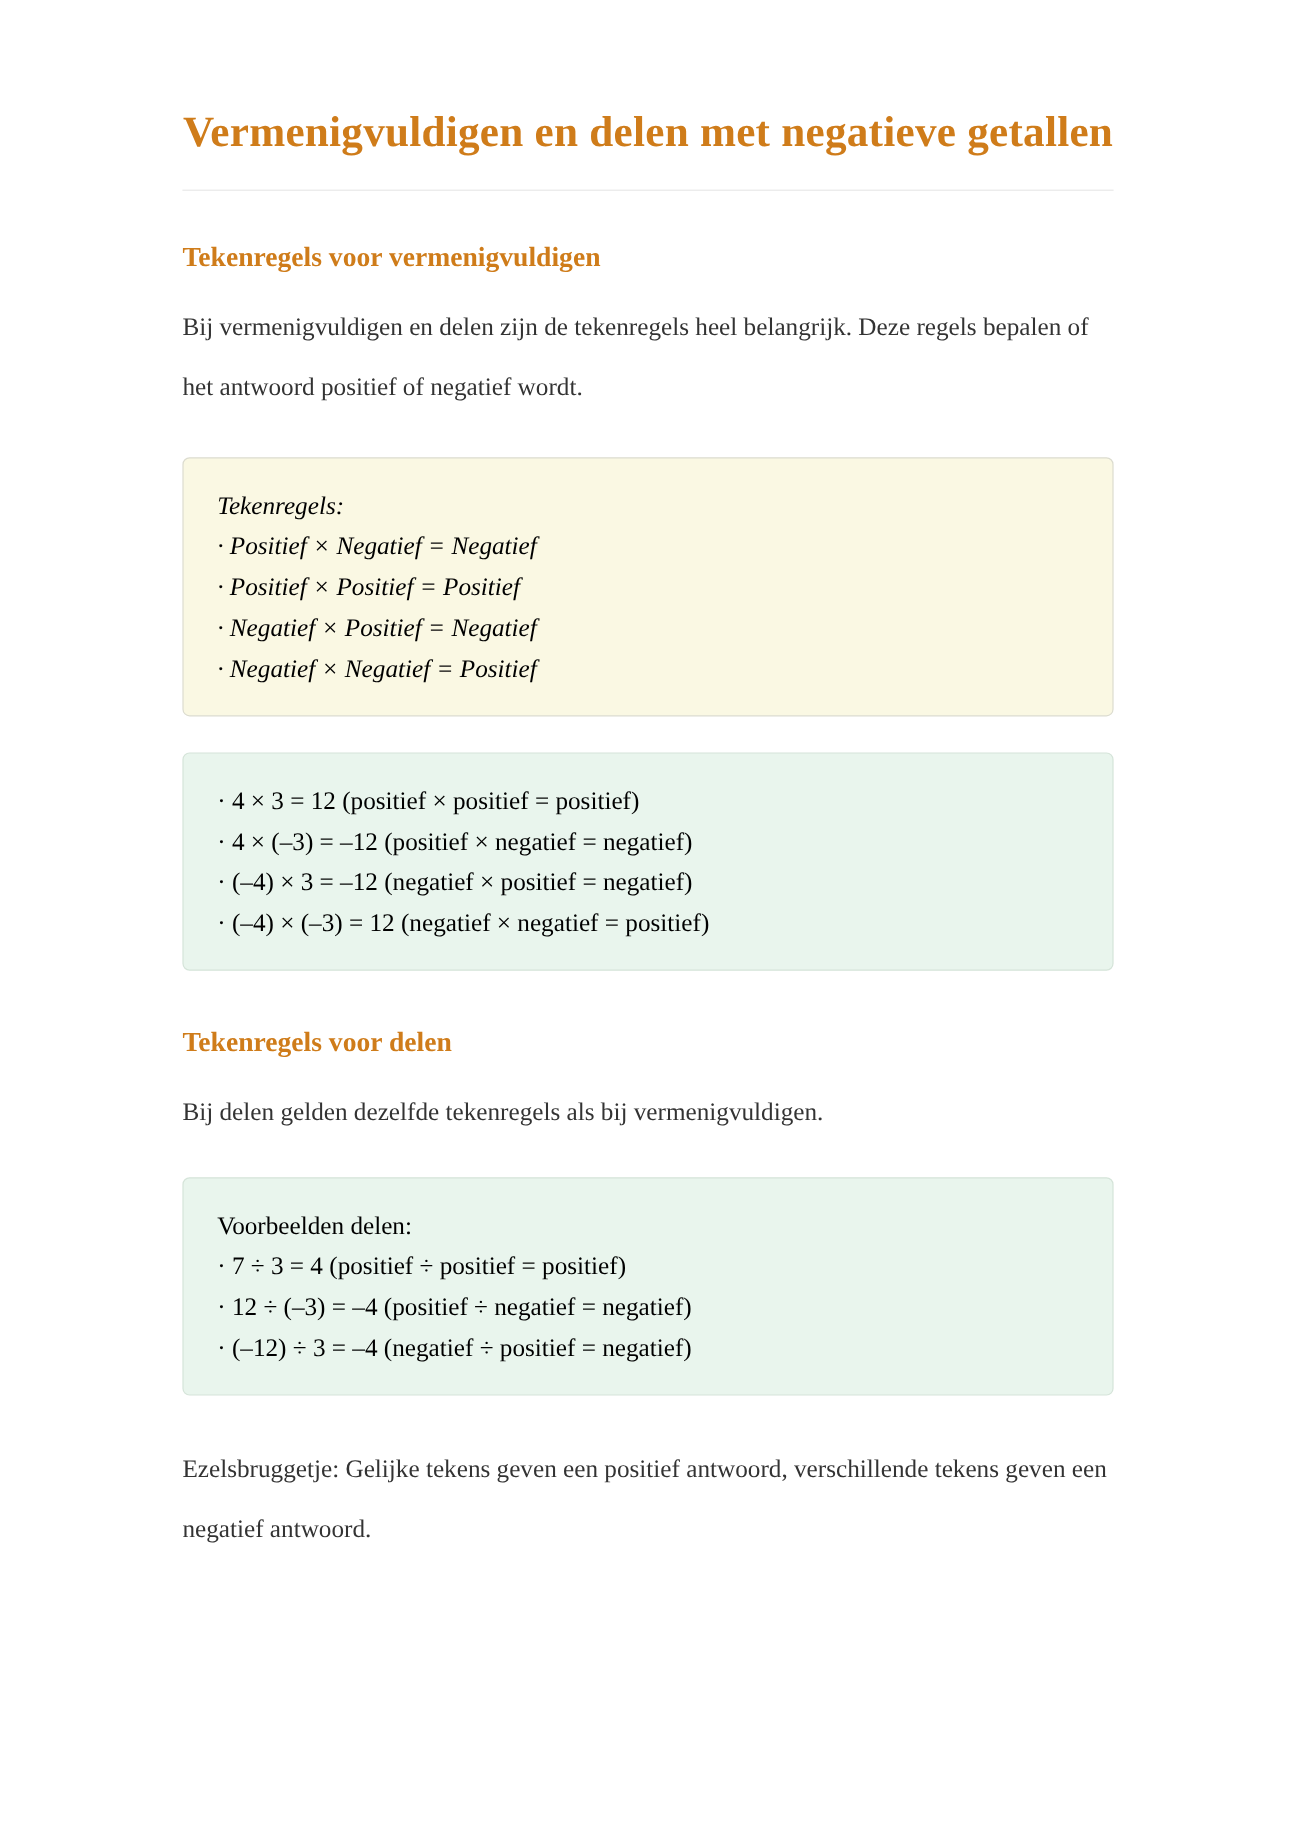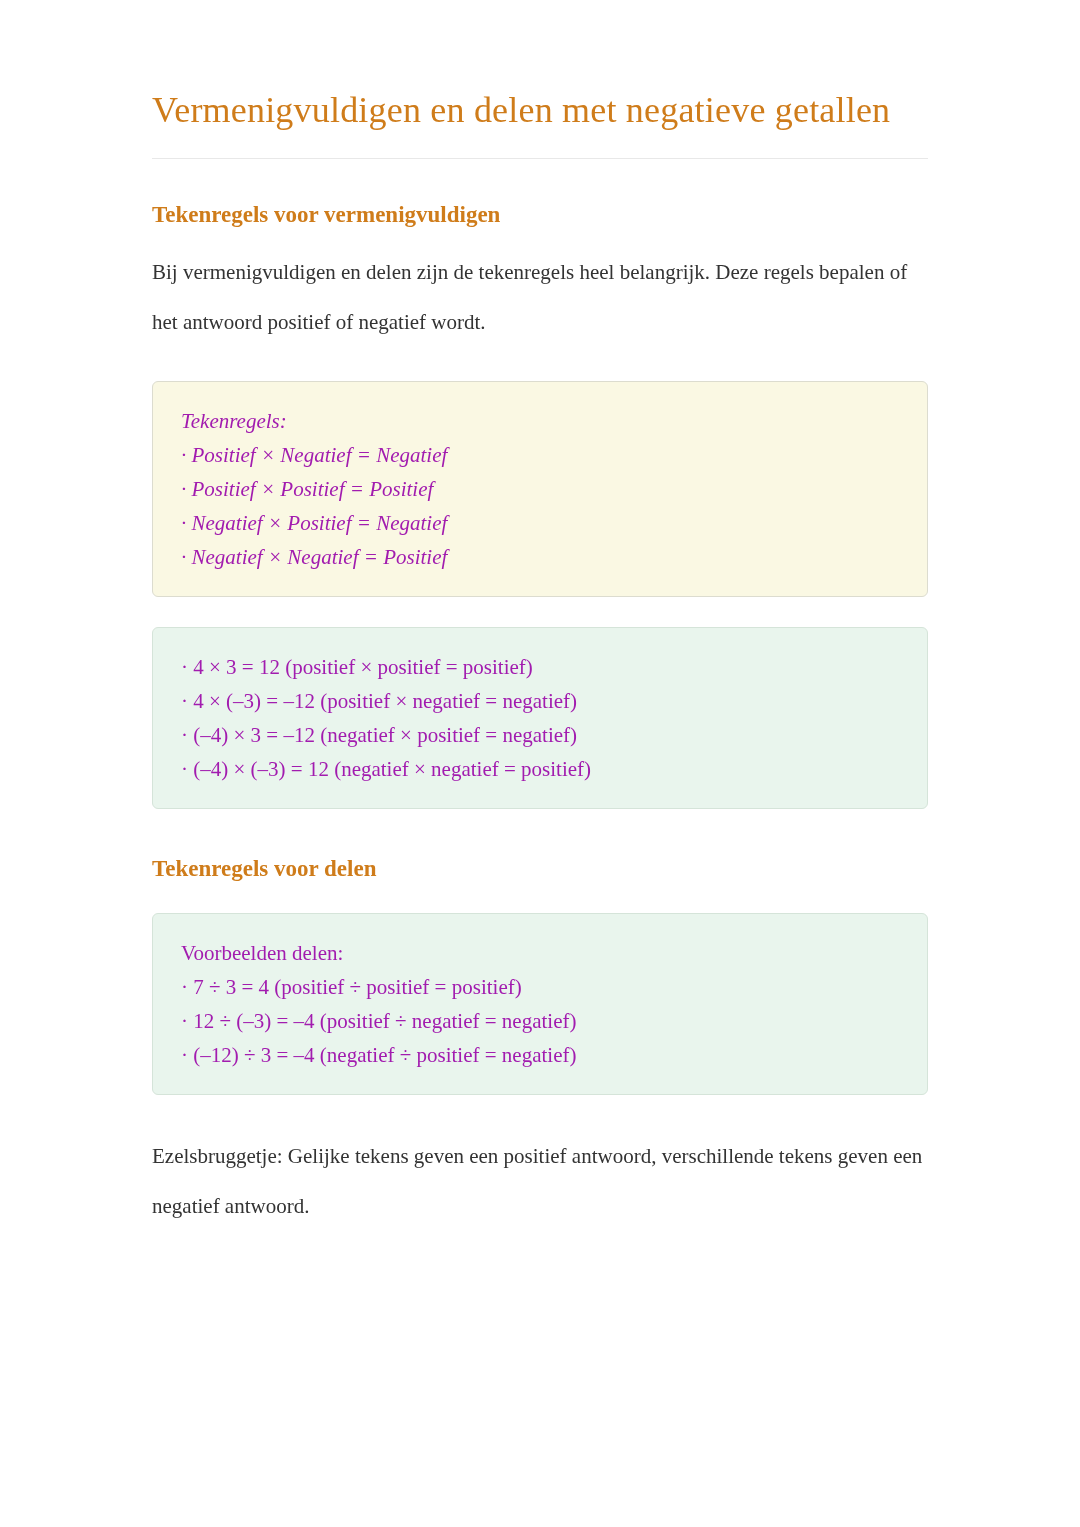"Vermenigvuldigen en delen met negatieve" .doc-title { font-weight: 400 -> 700; text-align: none -> center }
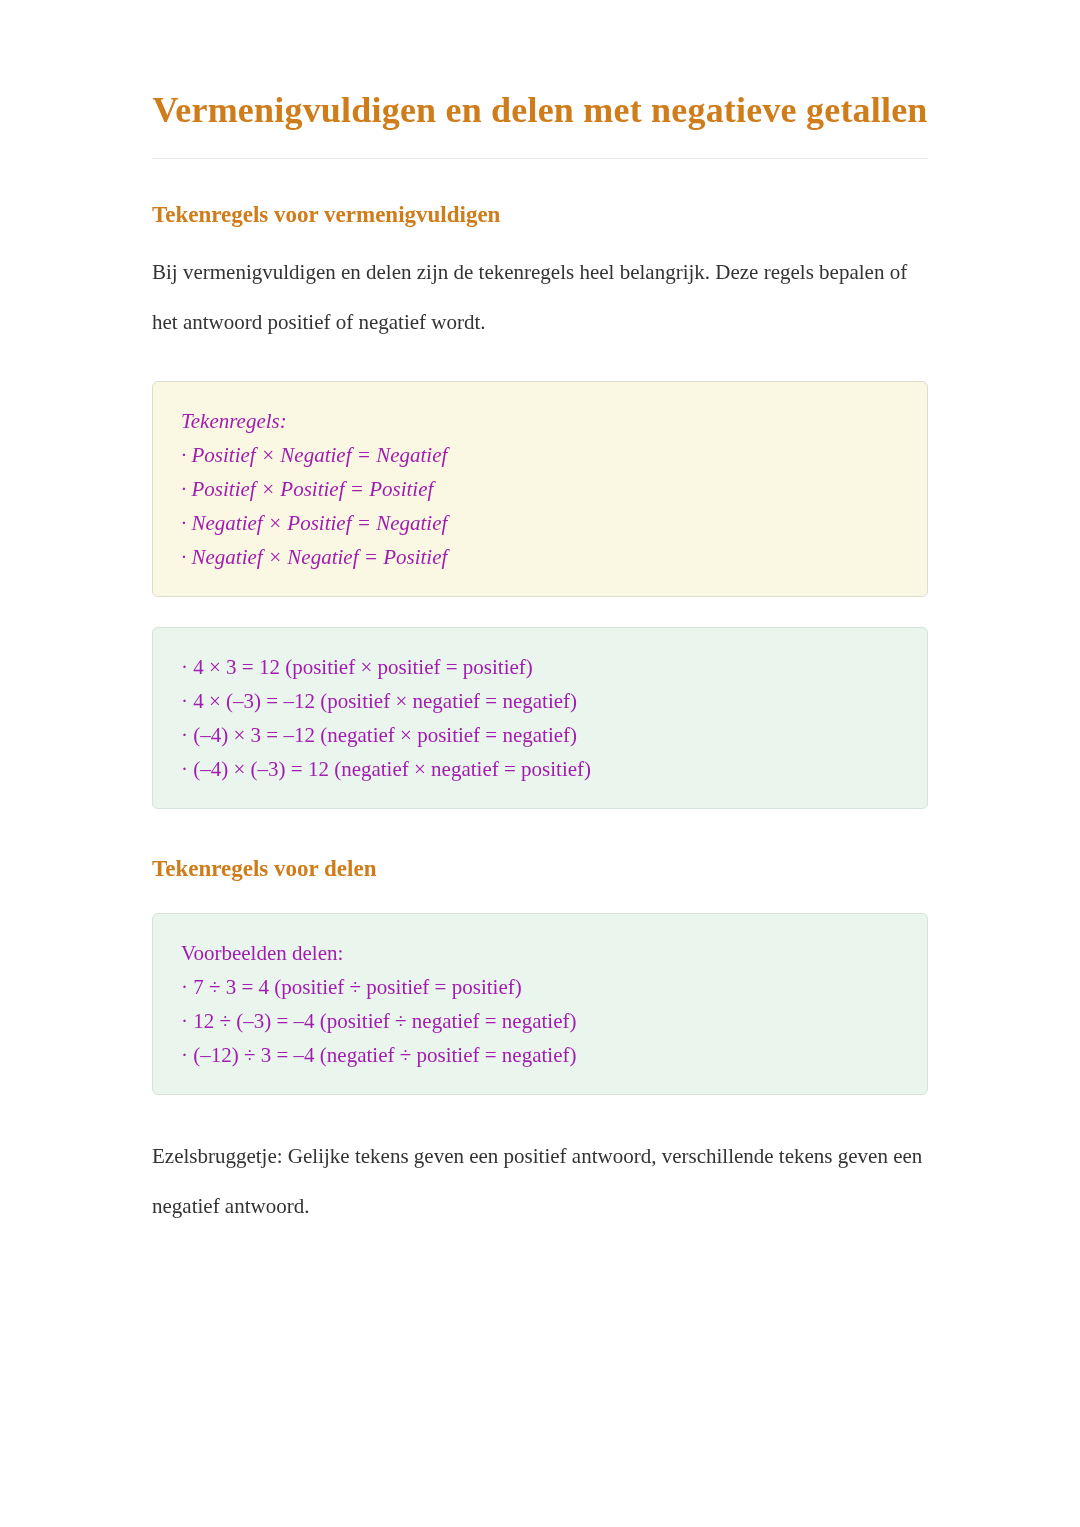"Tekenregels:" .note-box { color: #a21caf -> #000000 }
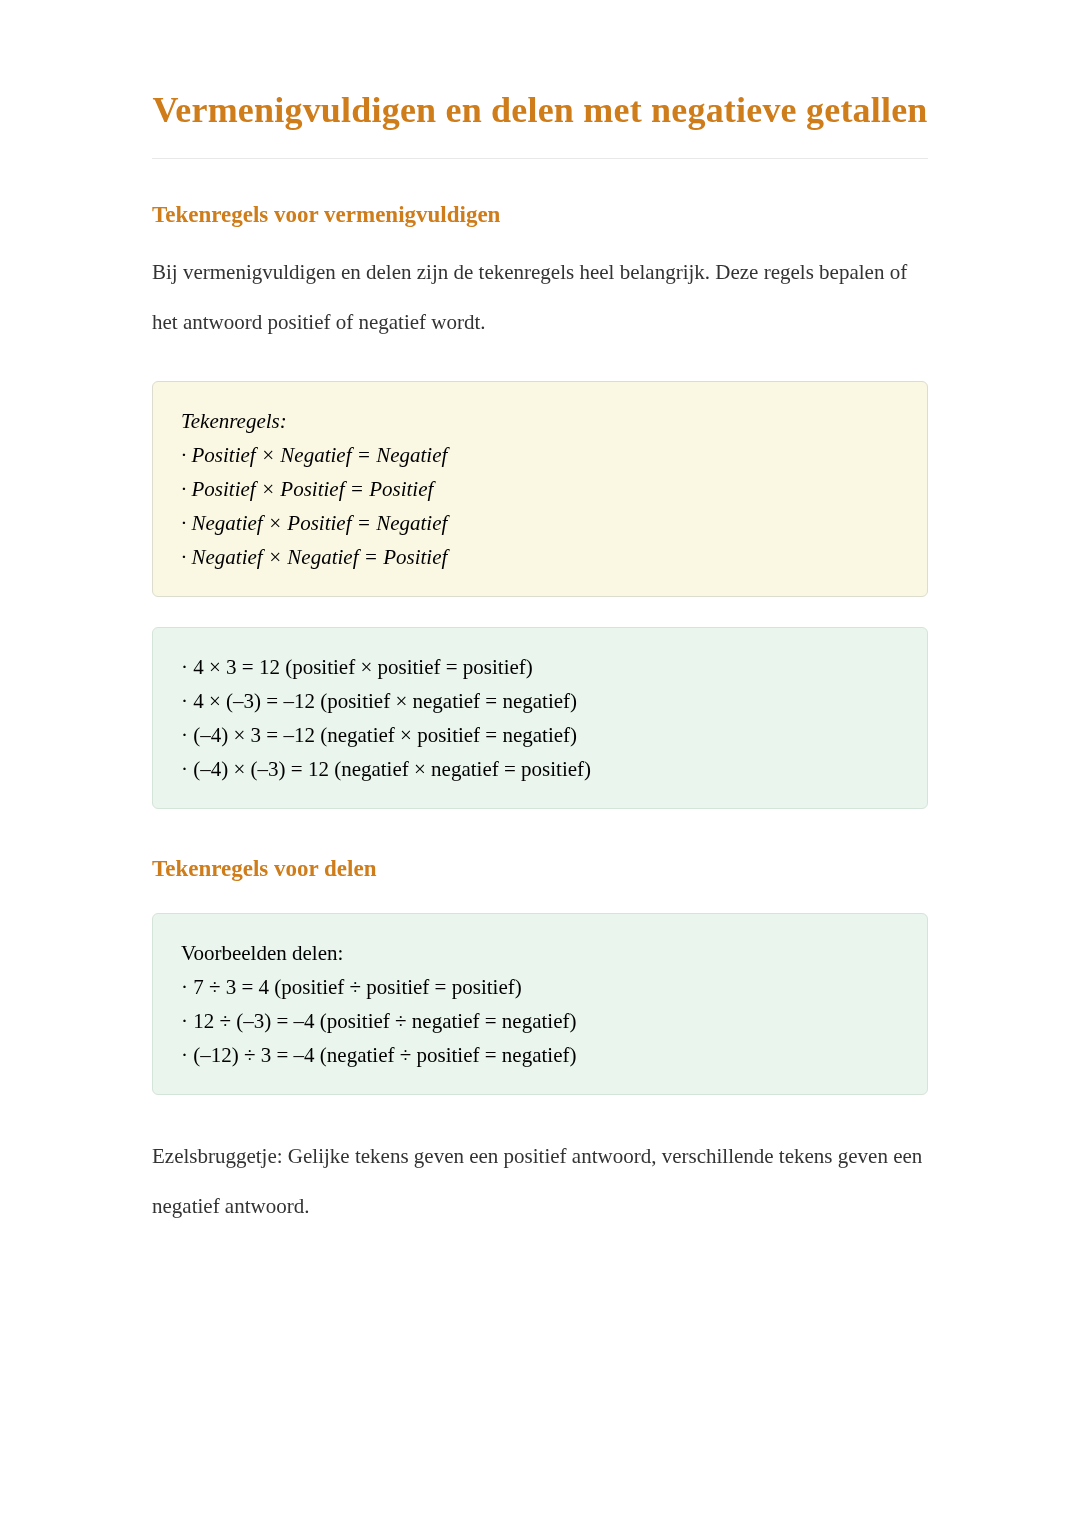"Bij delen gelden dezelfde tekenregels" p.body-text { html: none -> <p>Bij delen gelden dezelfde tekenregels als bij vermenigvuldigen.</p> }
